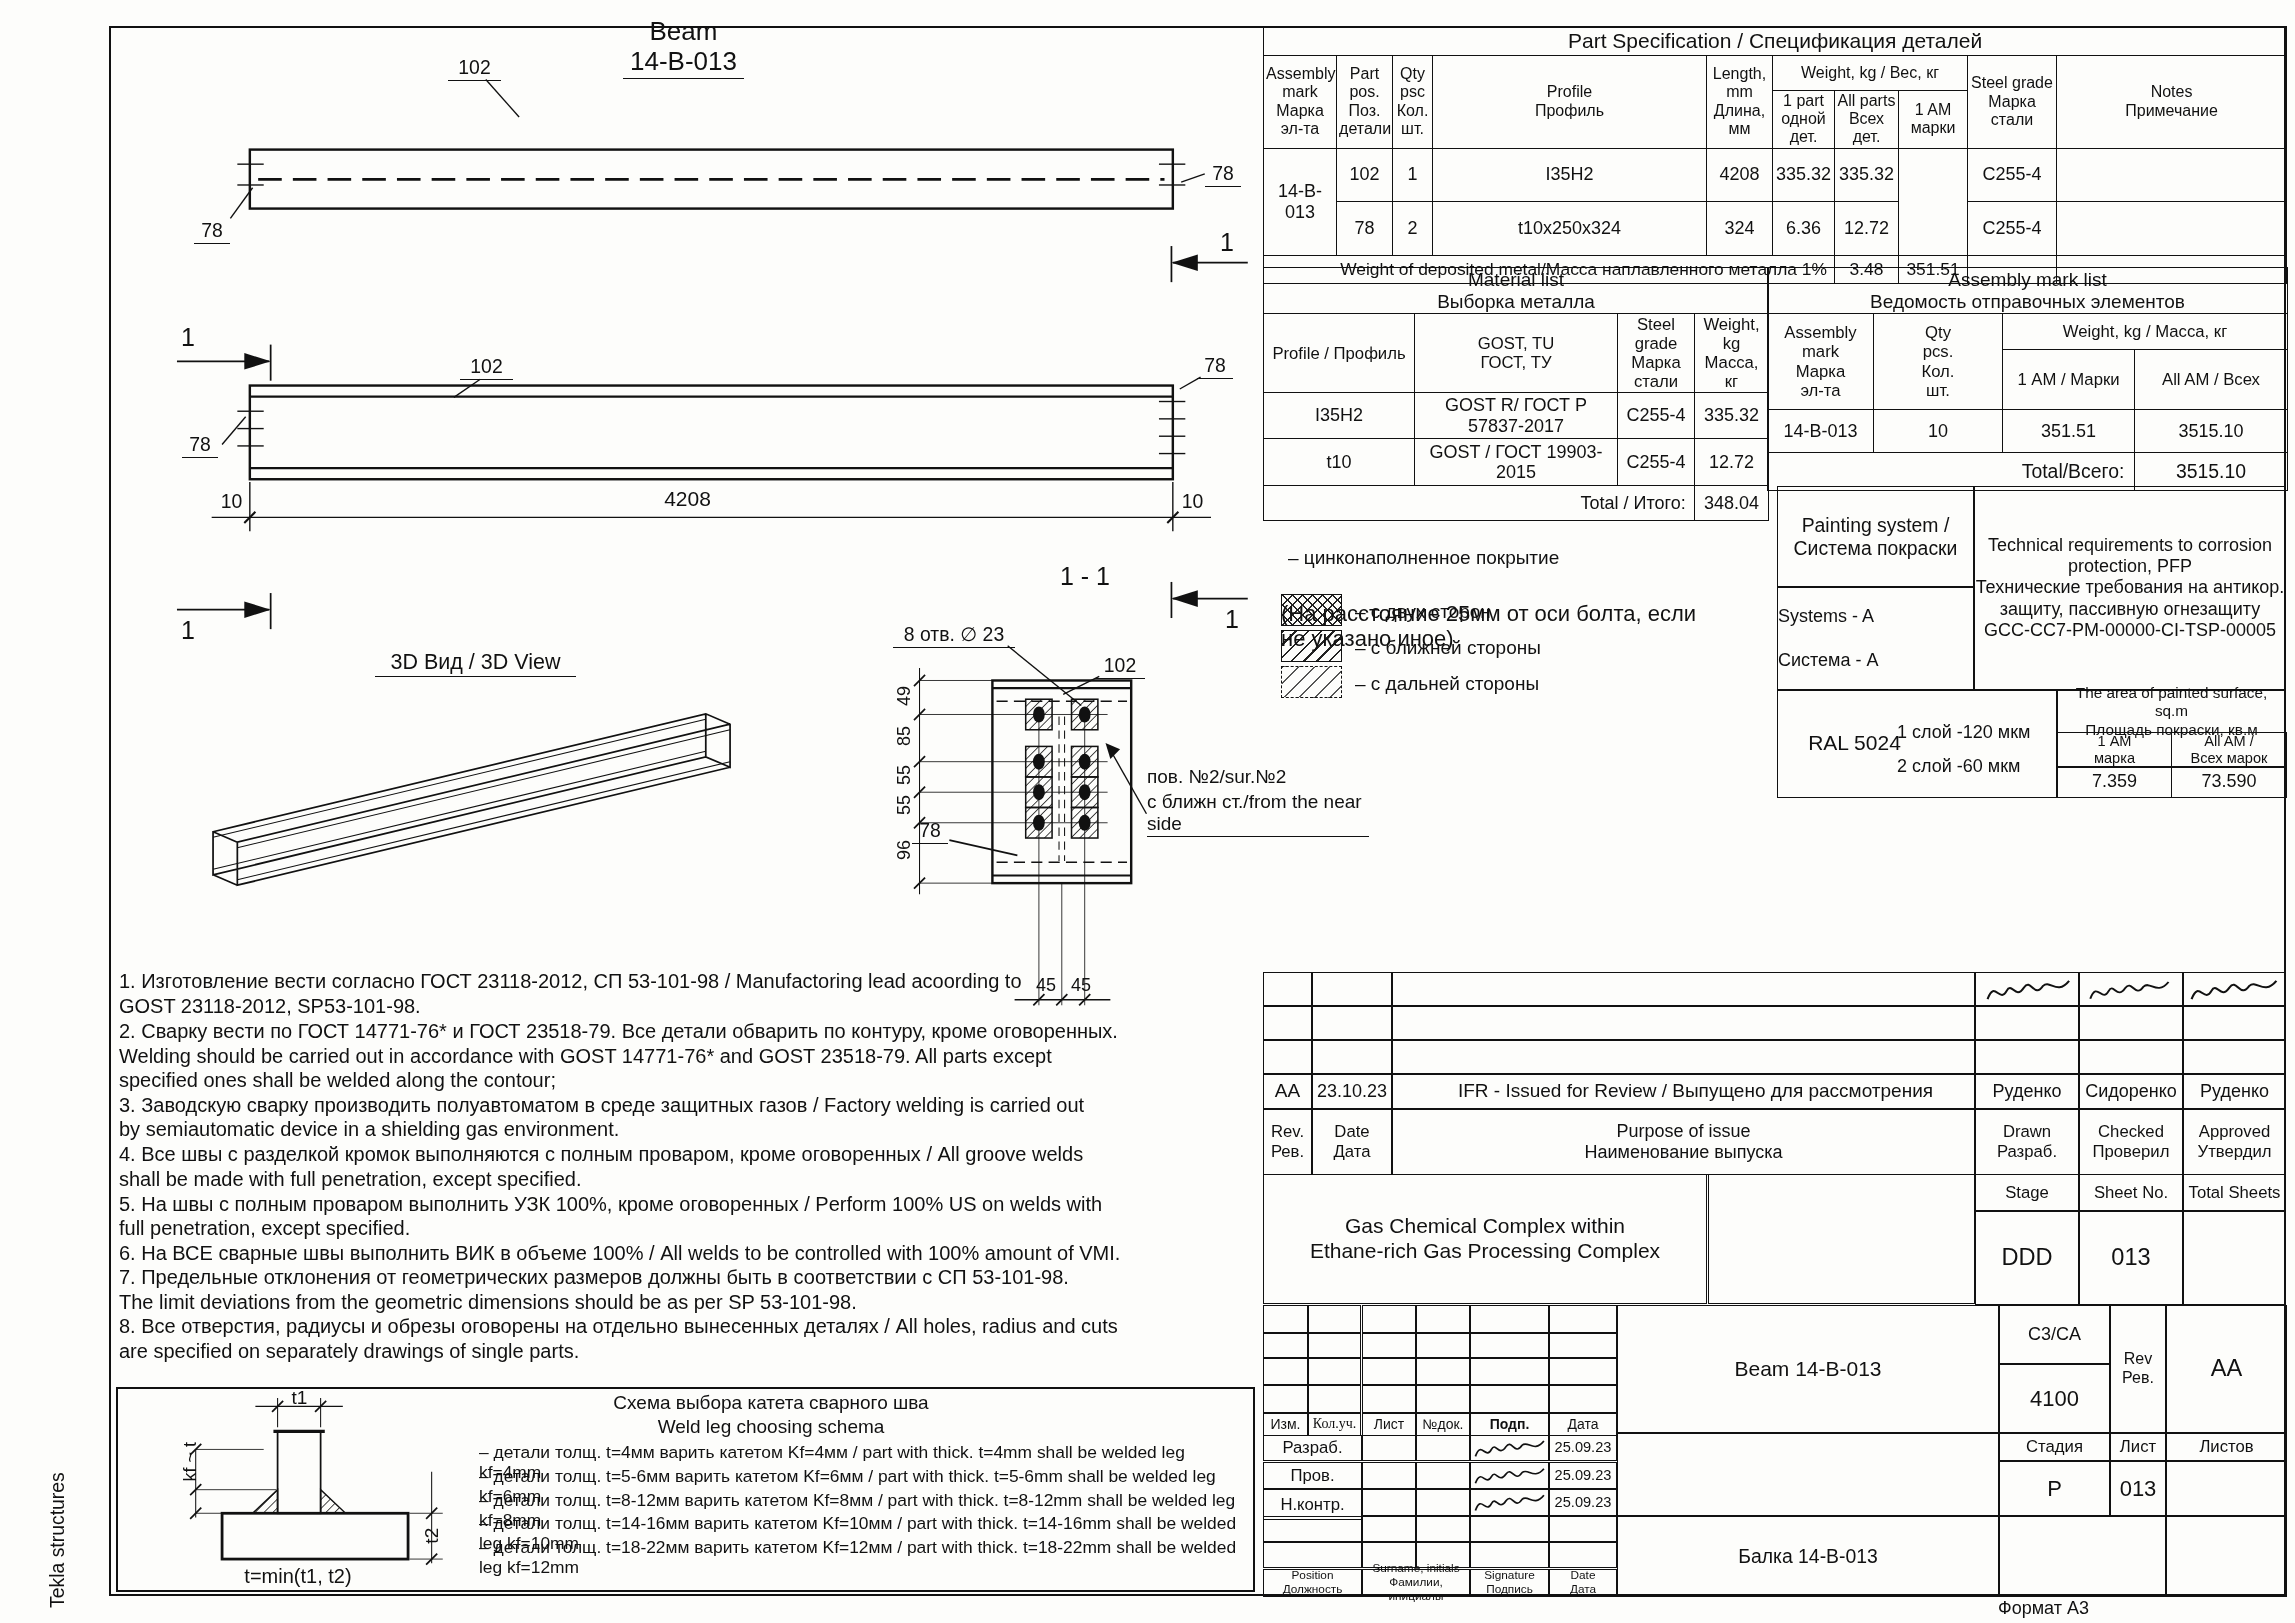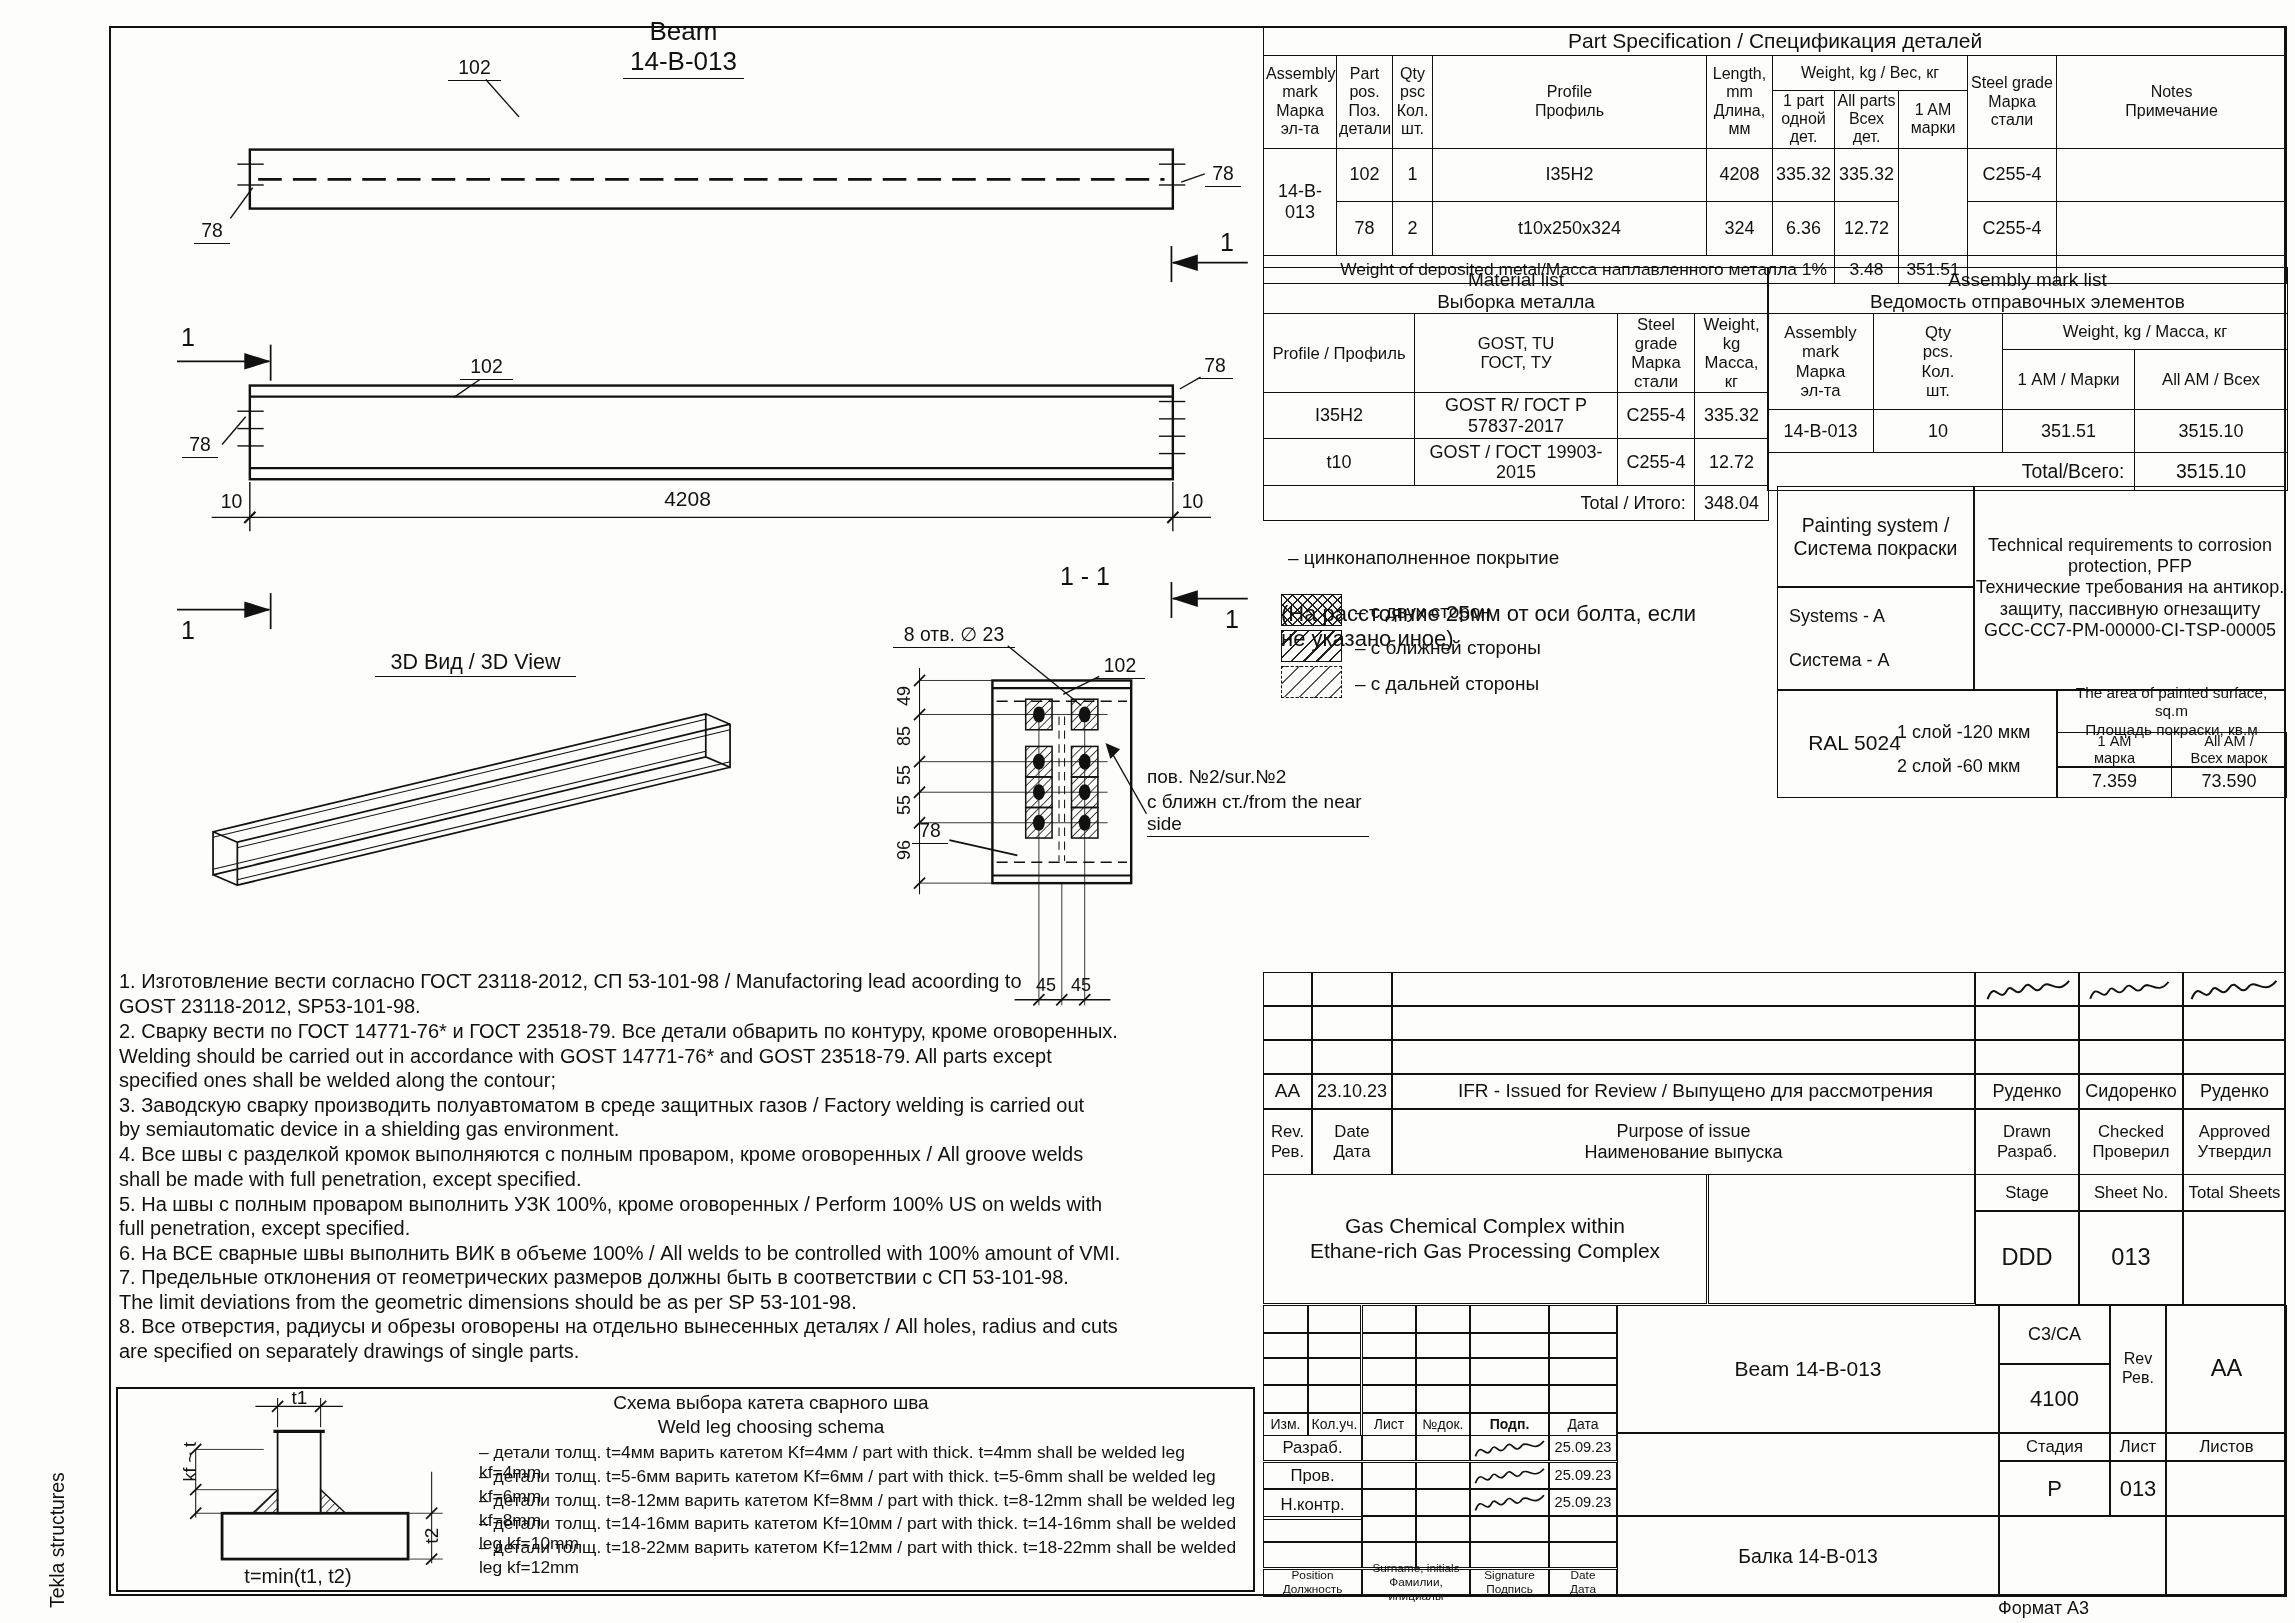"Systems - A" div.c { padding-left: 11px -> none }
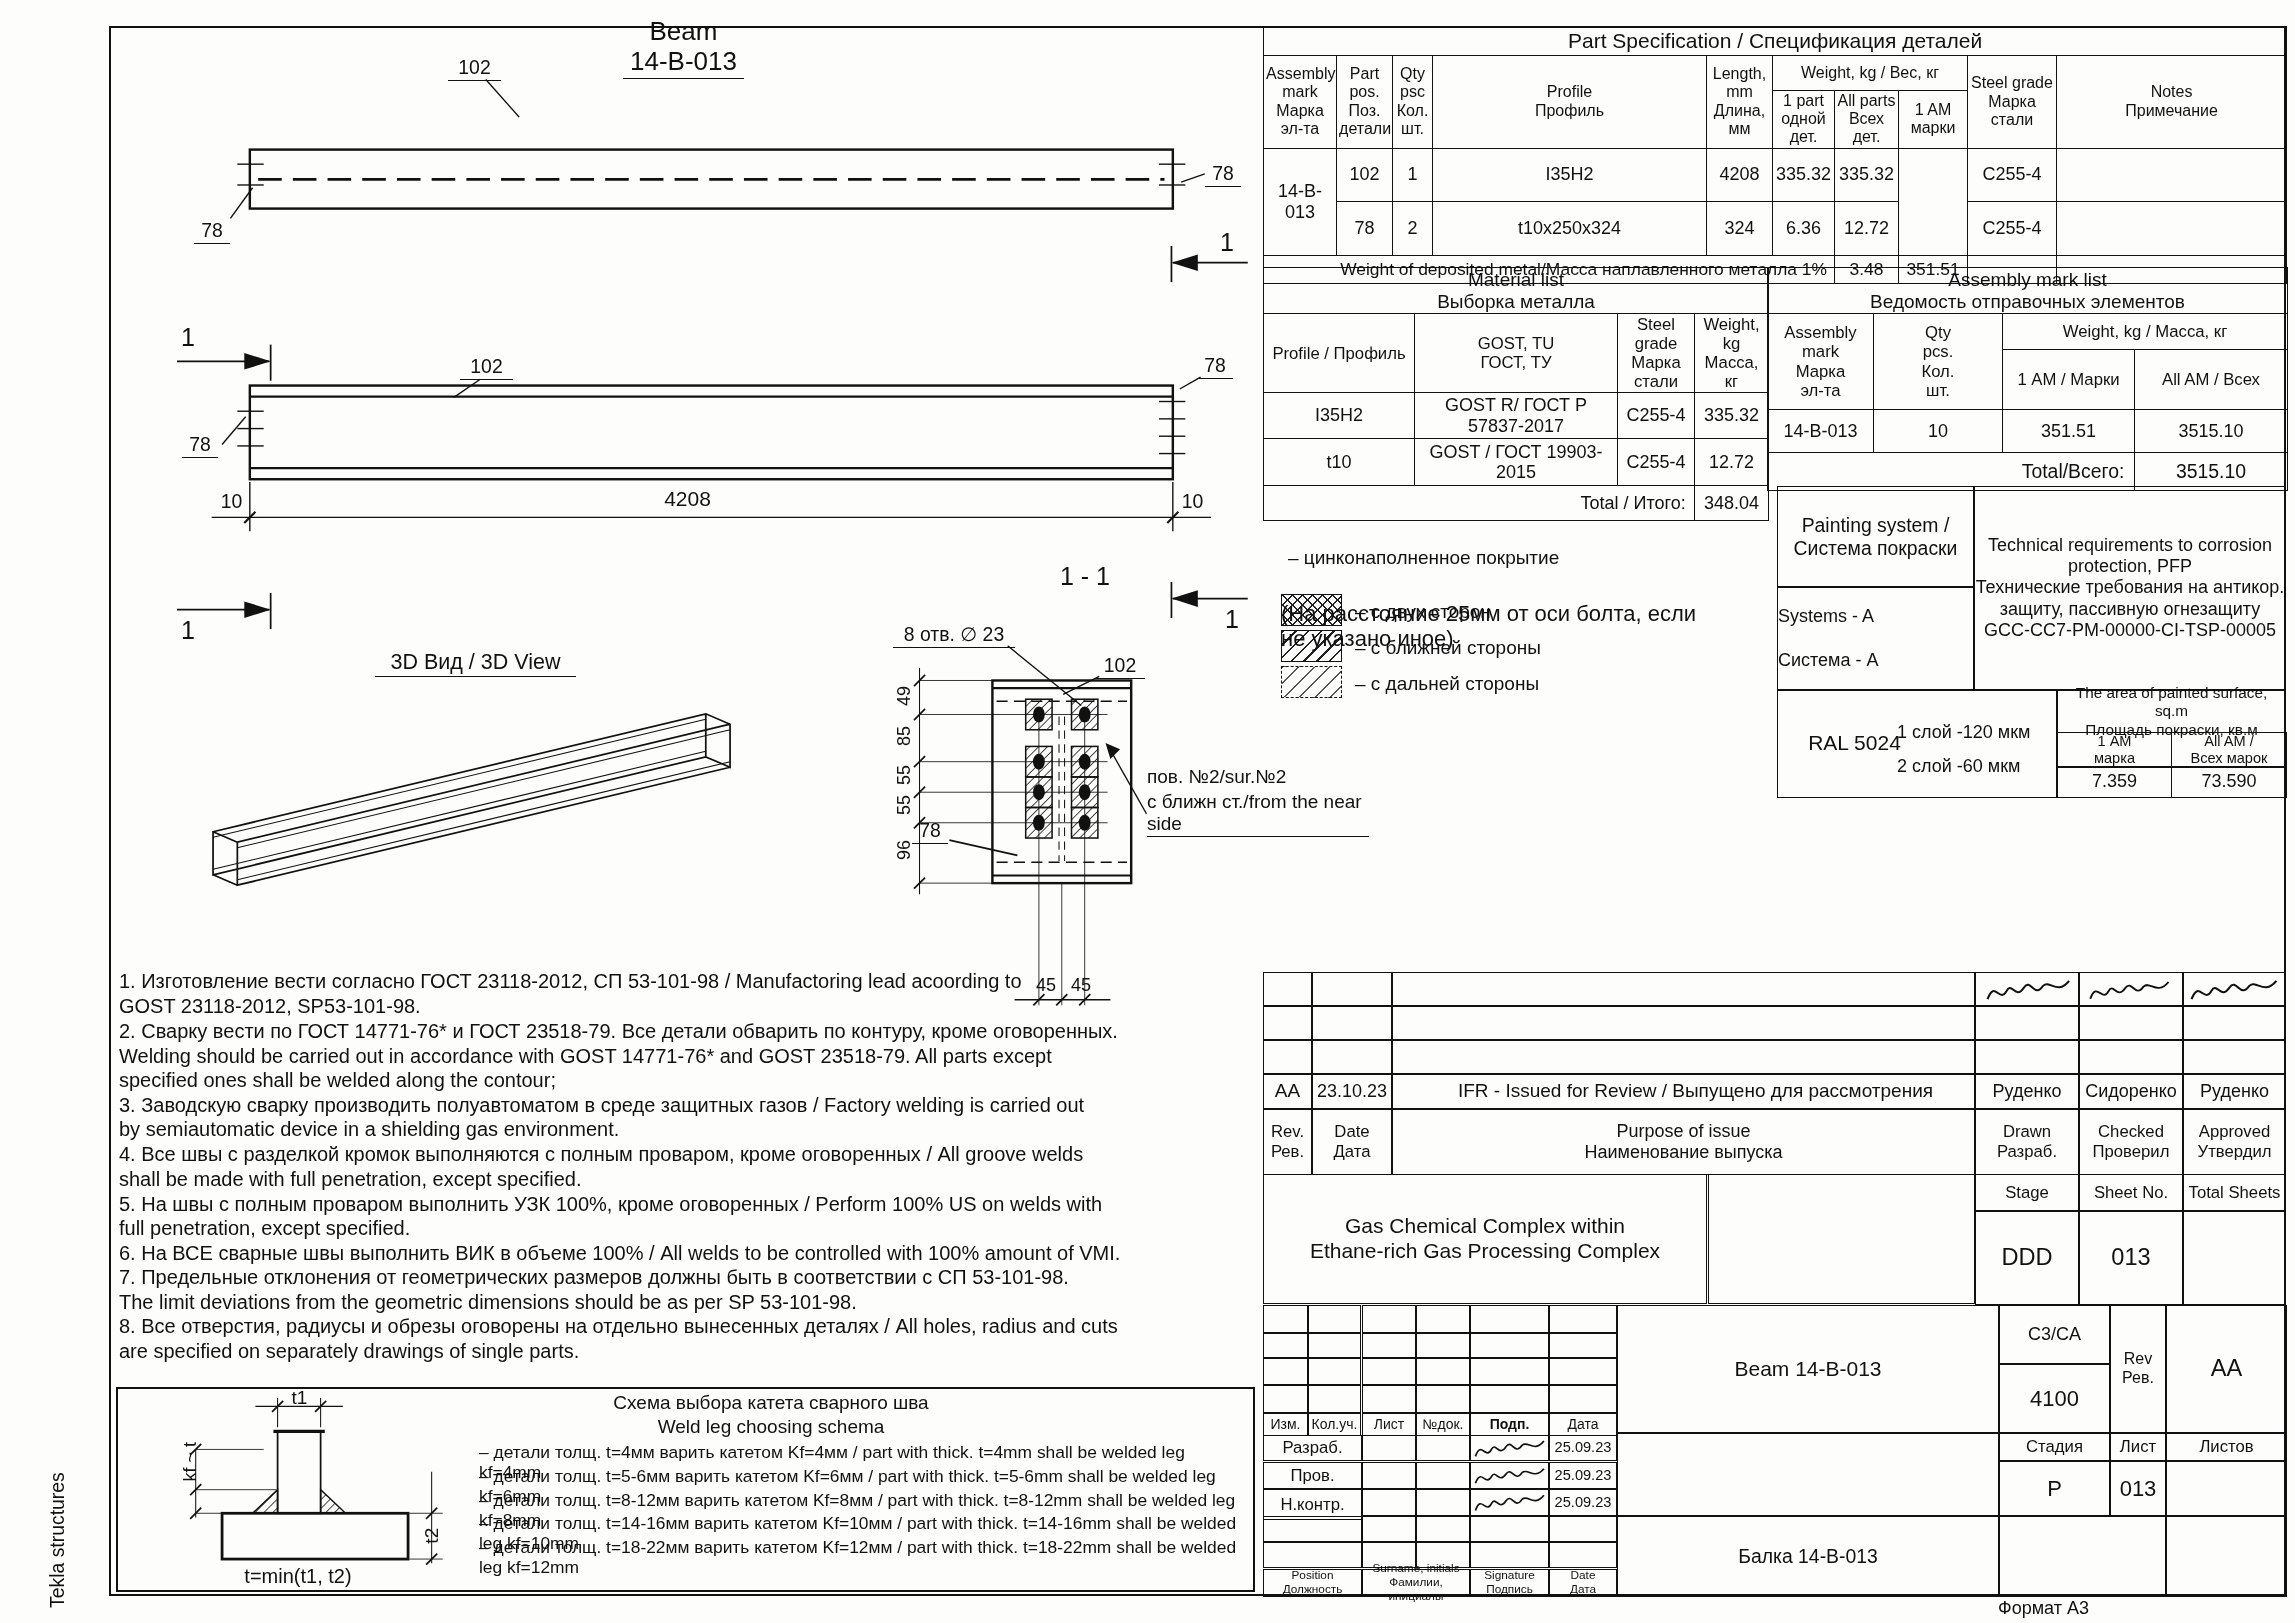"Кол.уч." div.c { font-family: none -> Liberation Serif, serif }
